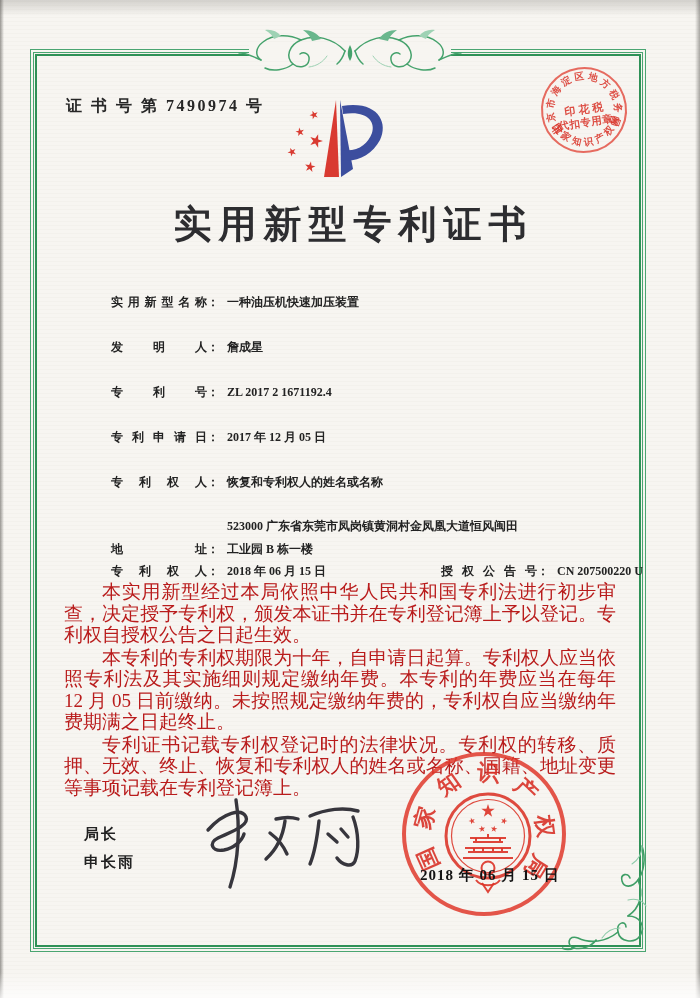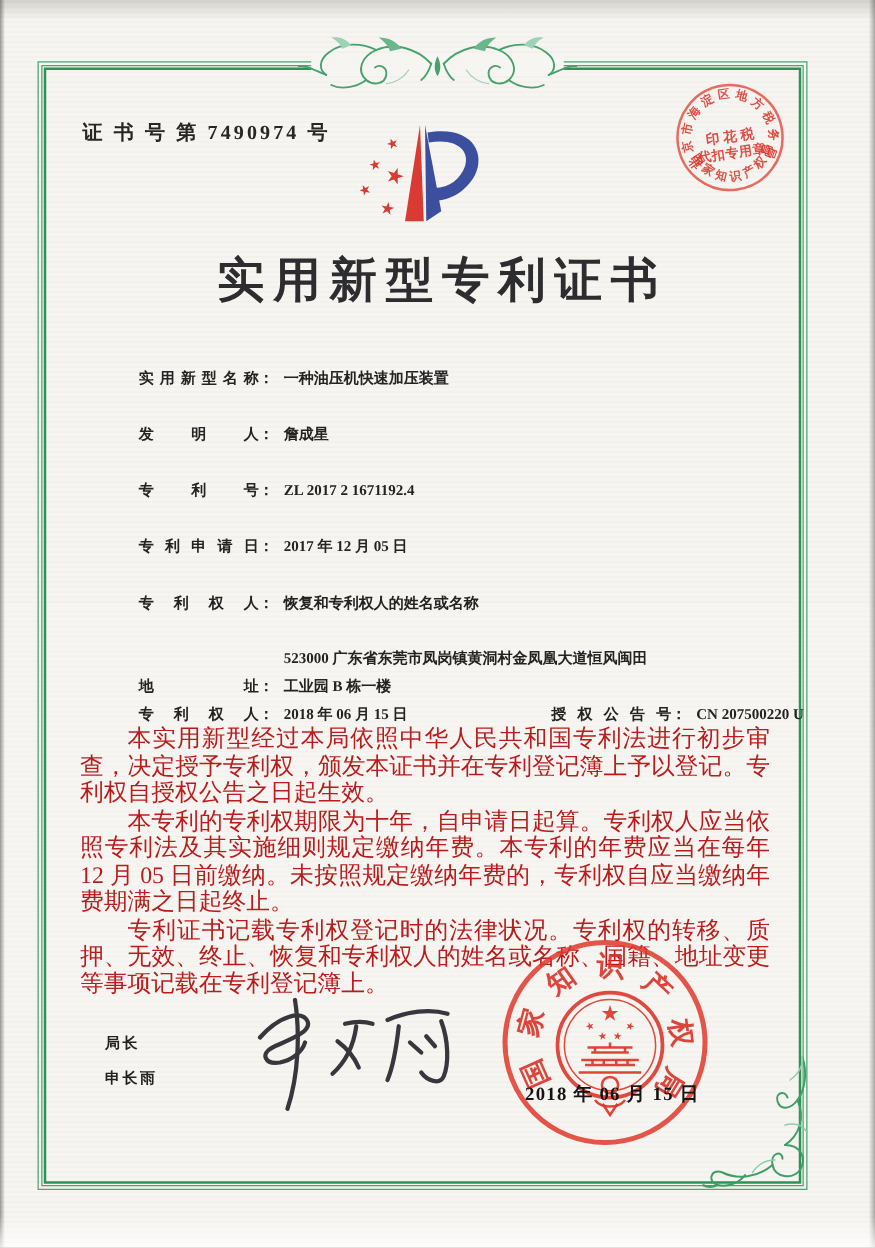"局长" .signoff { font-size: 12px -> 15px }
